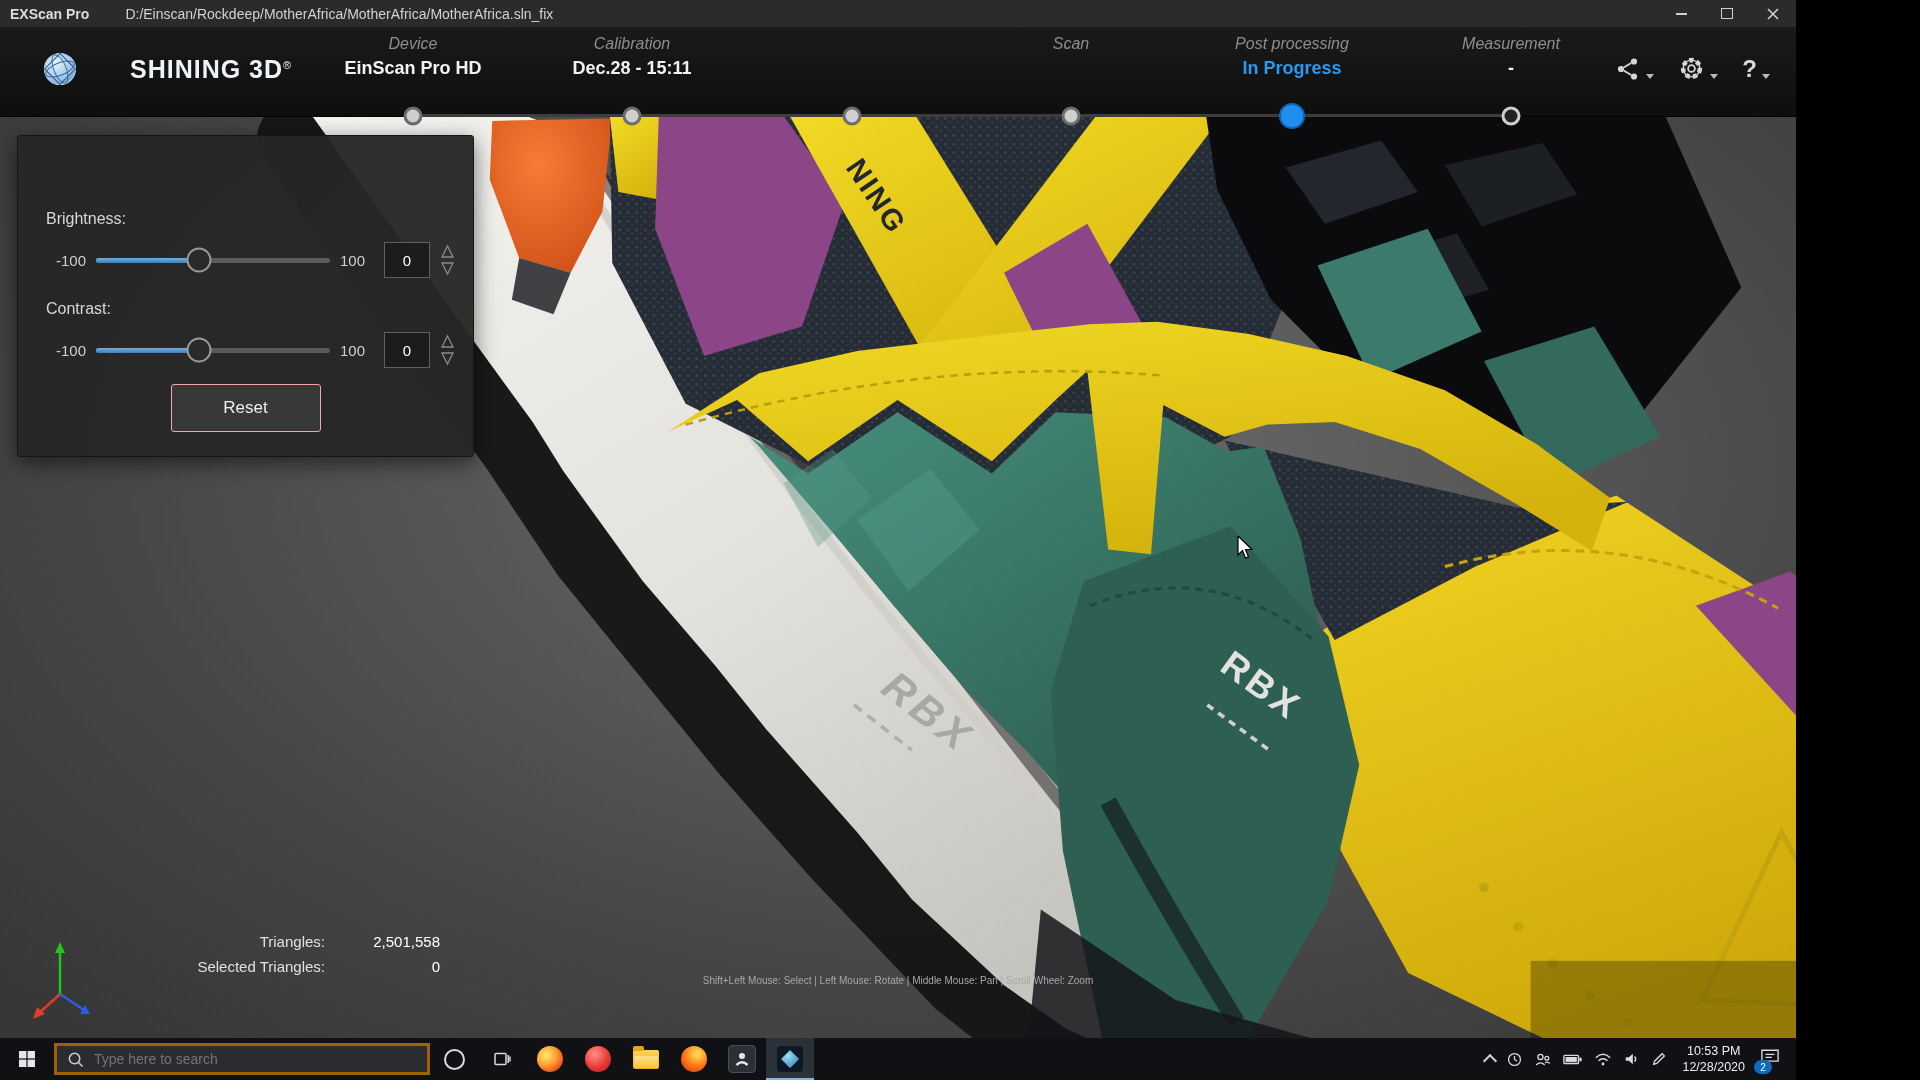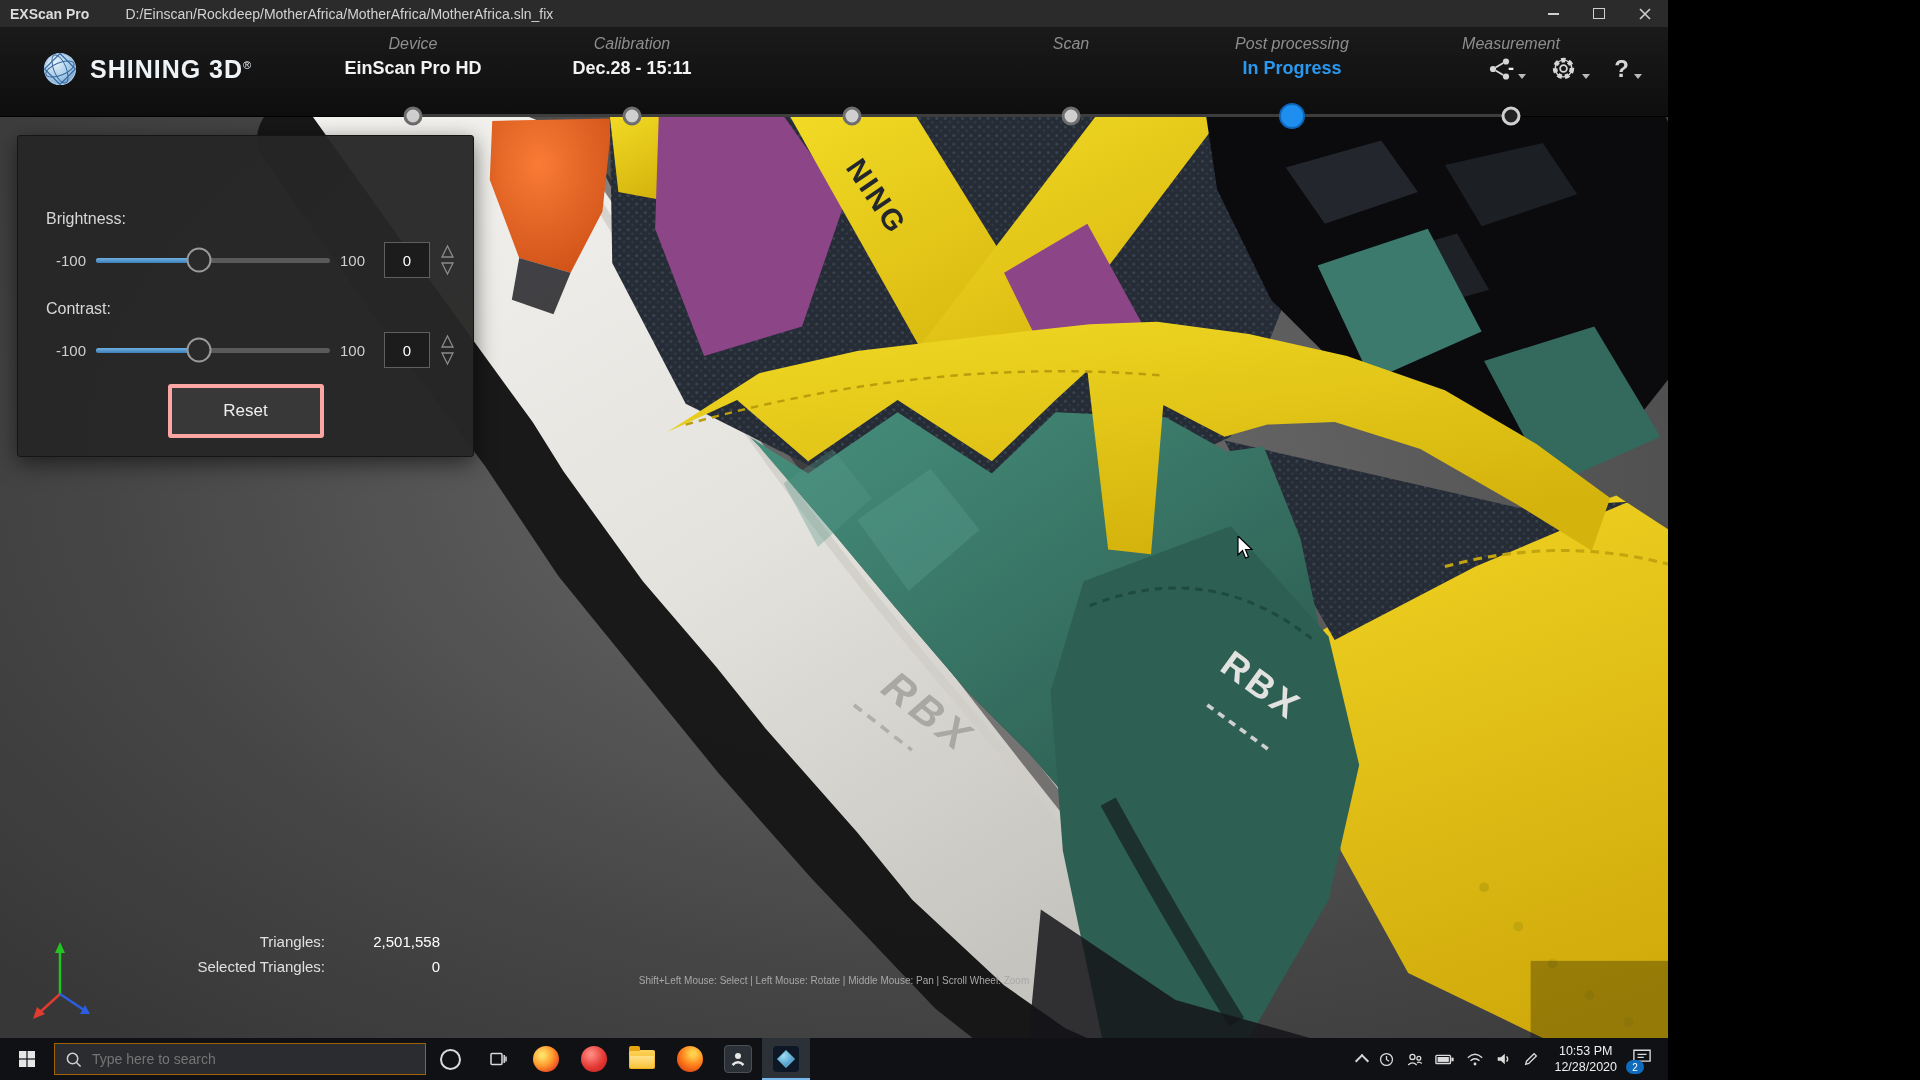"EXScan Pro" #root { width: 1668px -> 1796px }
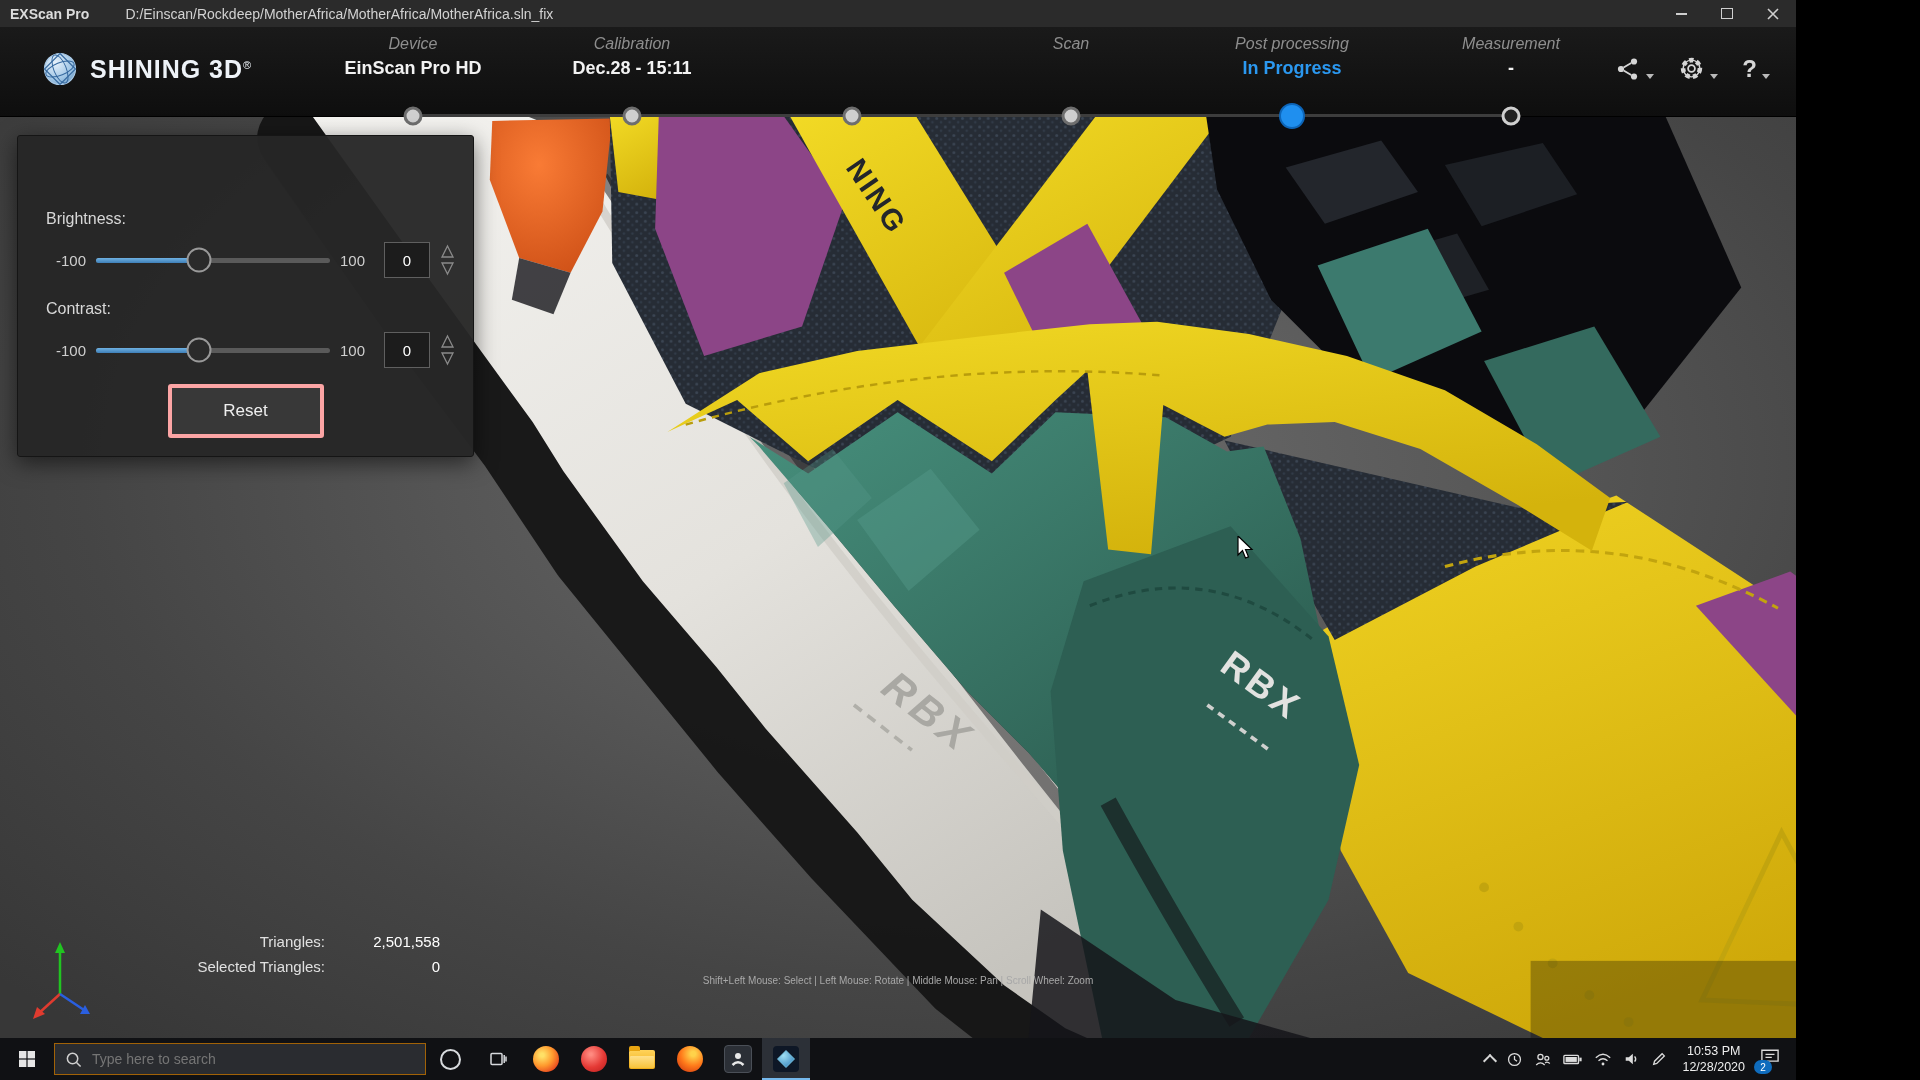"SHINING 3D®" .brand { margin-left: none -> 40px }
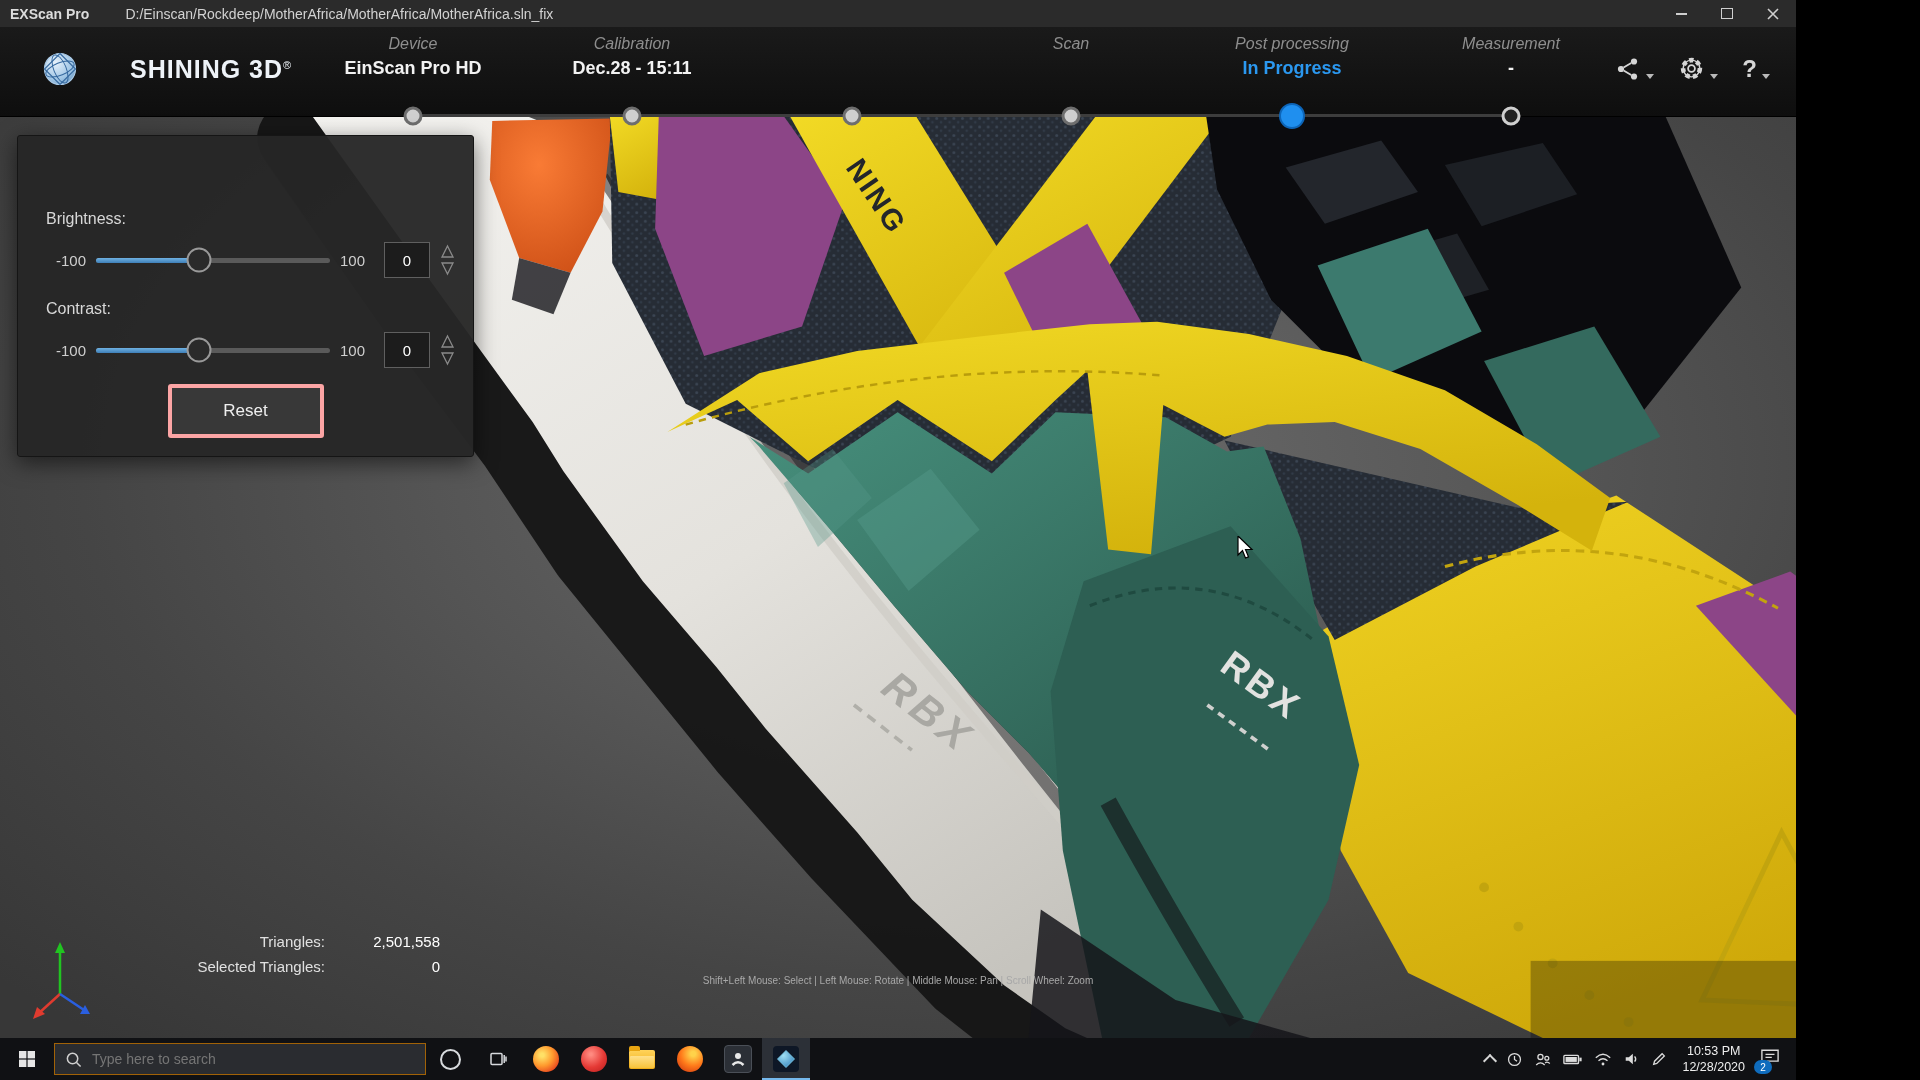"Reset" .reset-btn { border: 4px solid #fca5a5 -> 1px solid #fca5a5 }
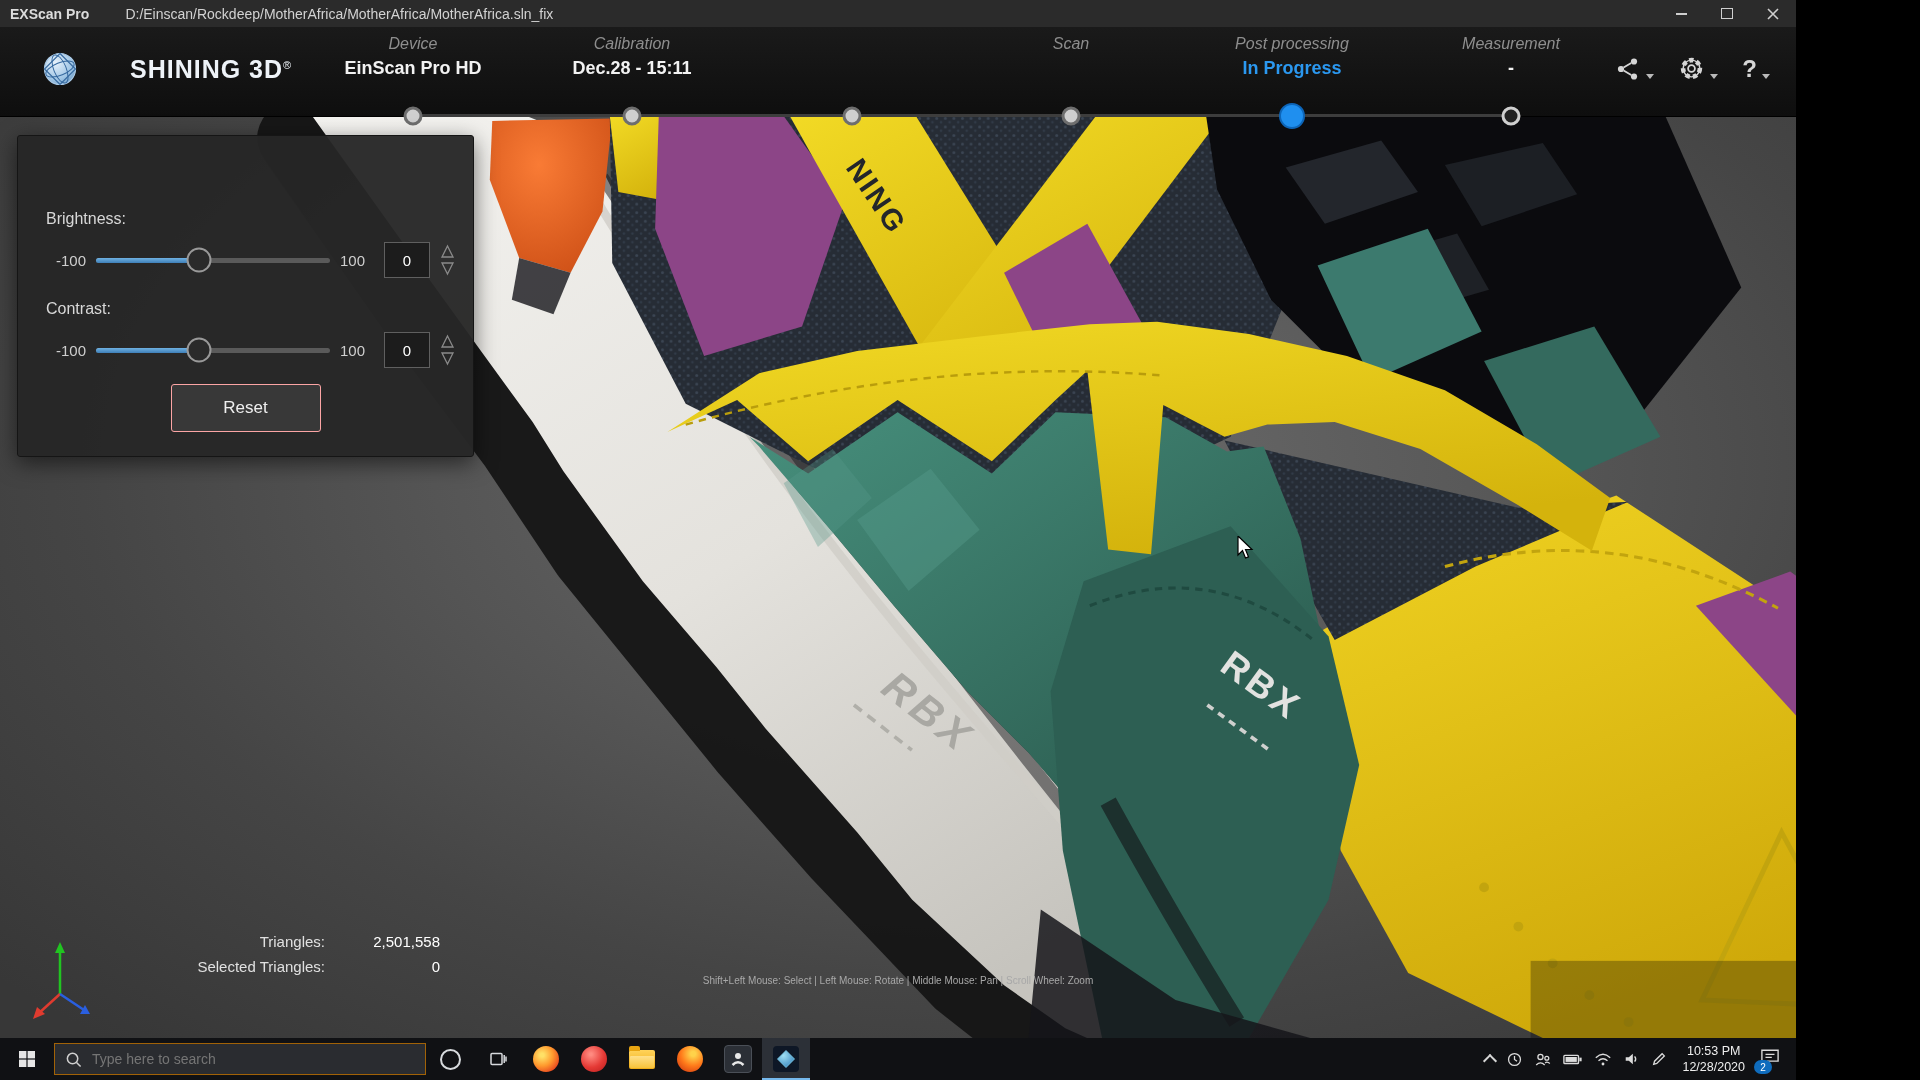"Type here to search" .search-box { border: 1px solid #a16207 -> 3px solid #a16207 }
